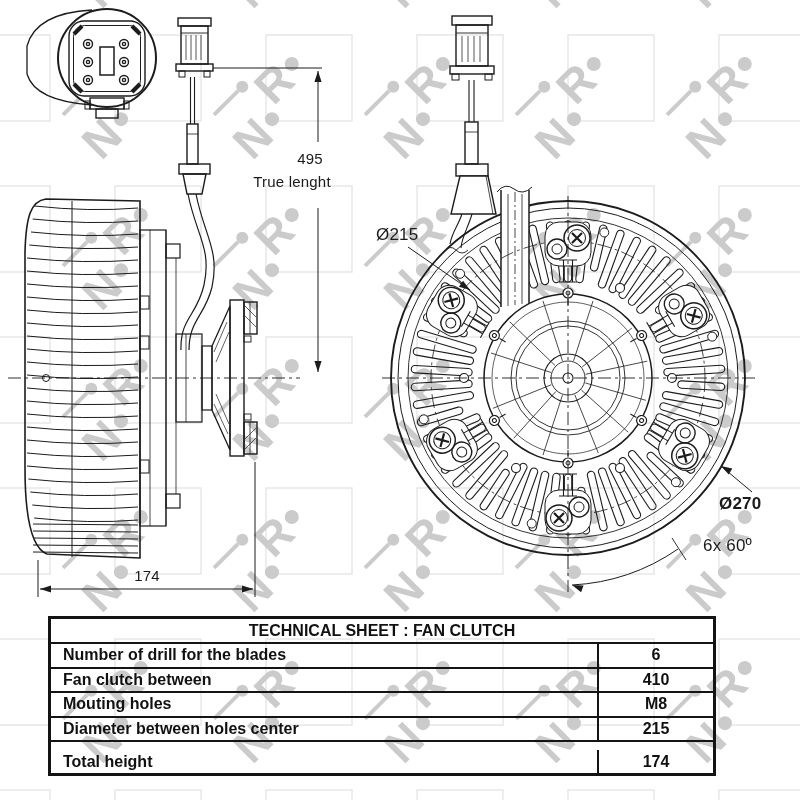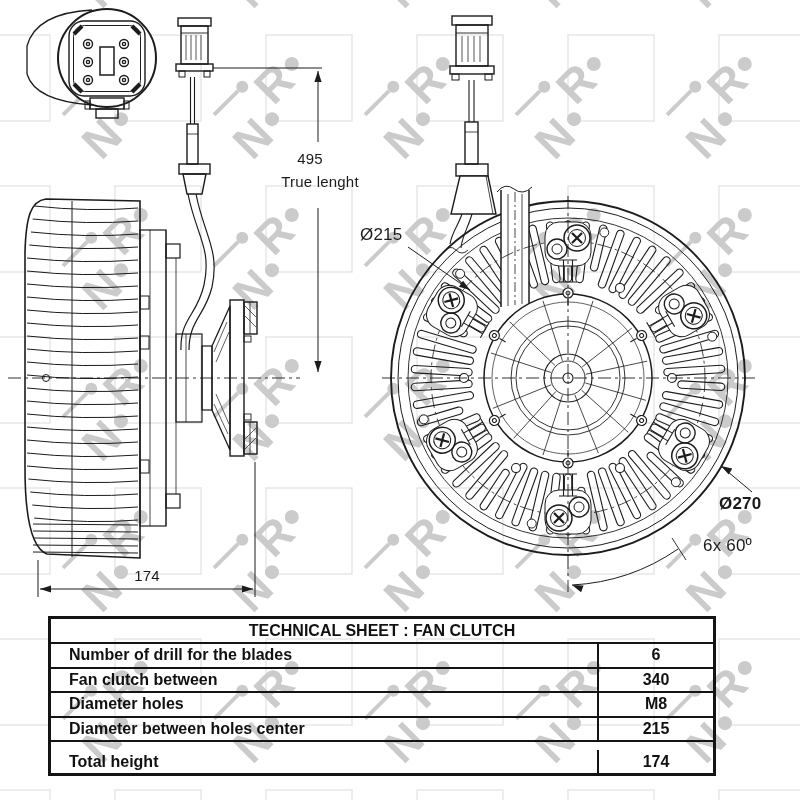"True lenght" span.dim { left: 320px -> 292px }
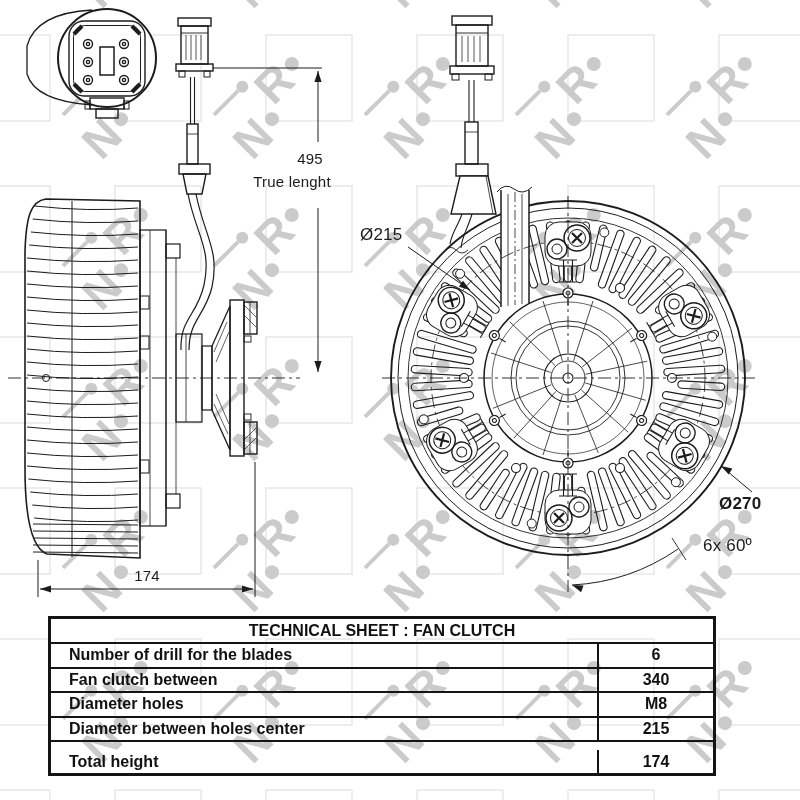"Ø215" span.dim { left: 360px -> 376px }
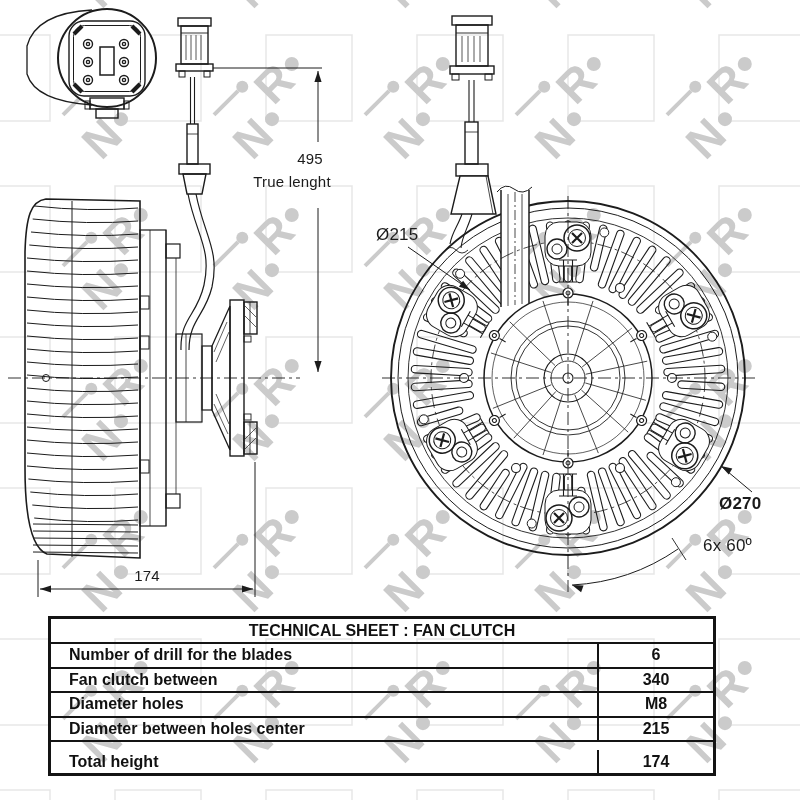"Number of drill for the" .tt-label { padding-left: 18px -> 12px }
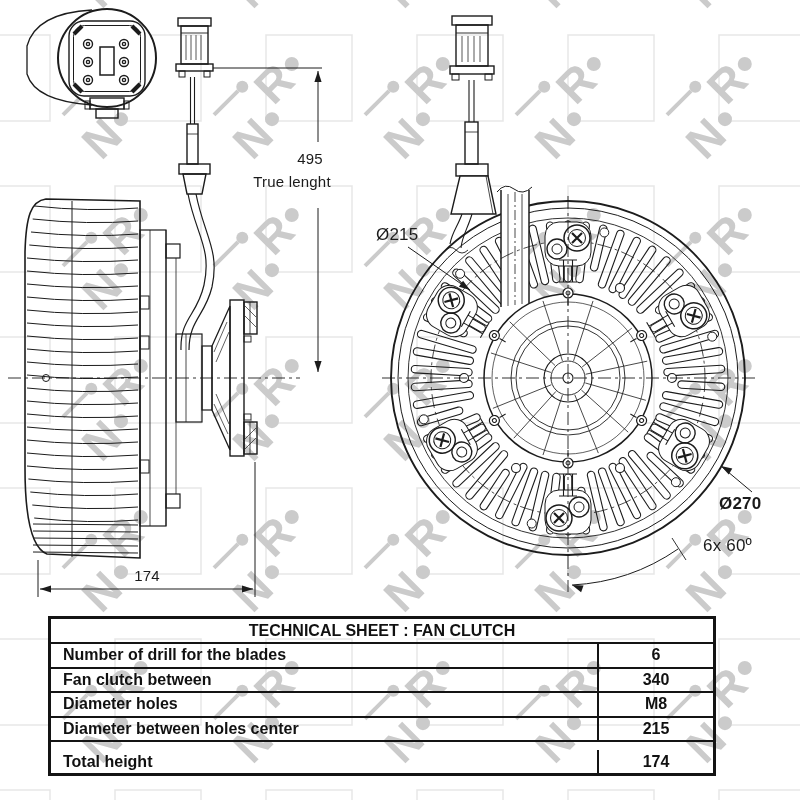"340" div.tt-value { text: 340 -> 410 }
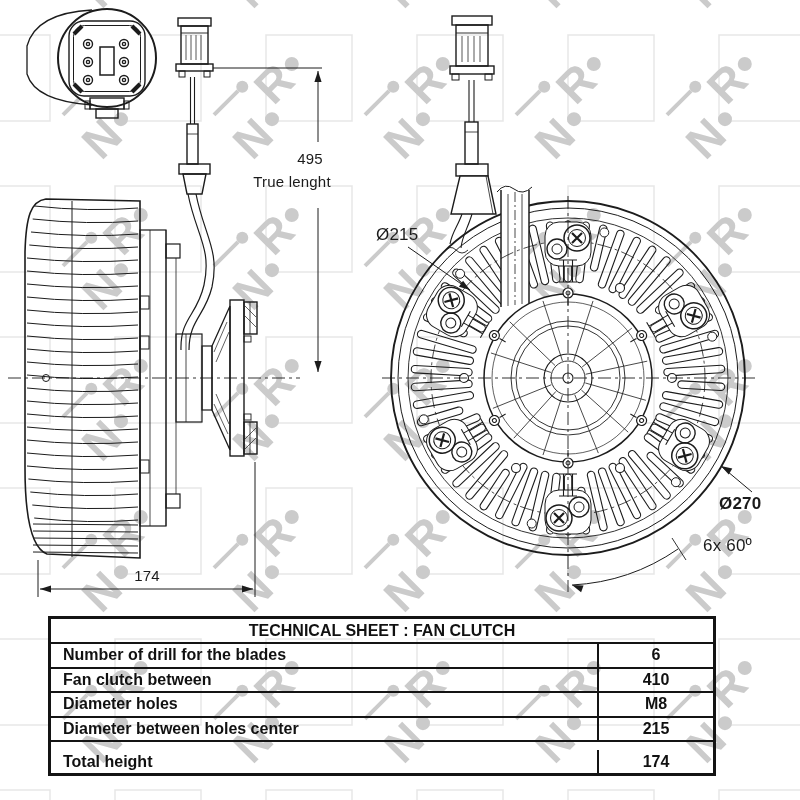"Diameter holes" div.tt-label { text: Diameter -> Mouting }
